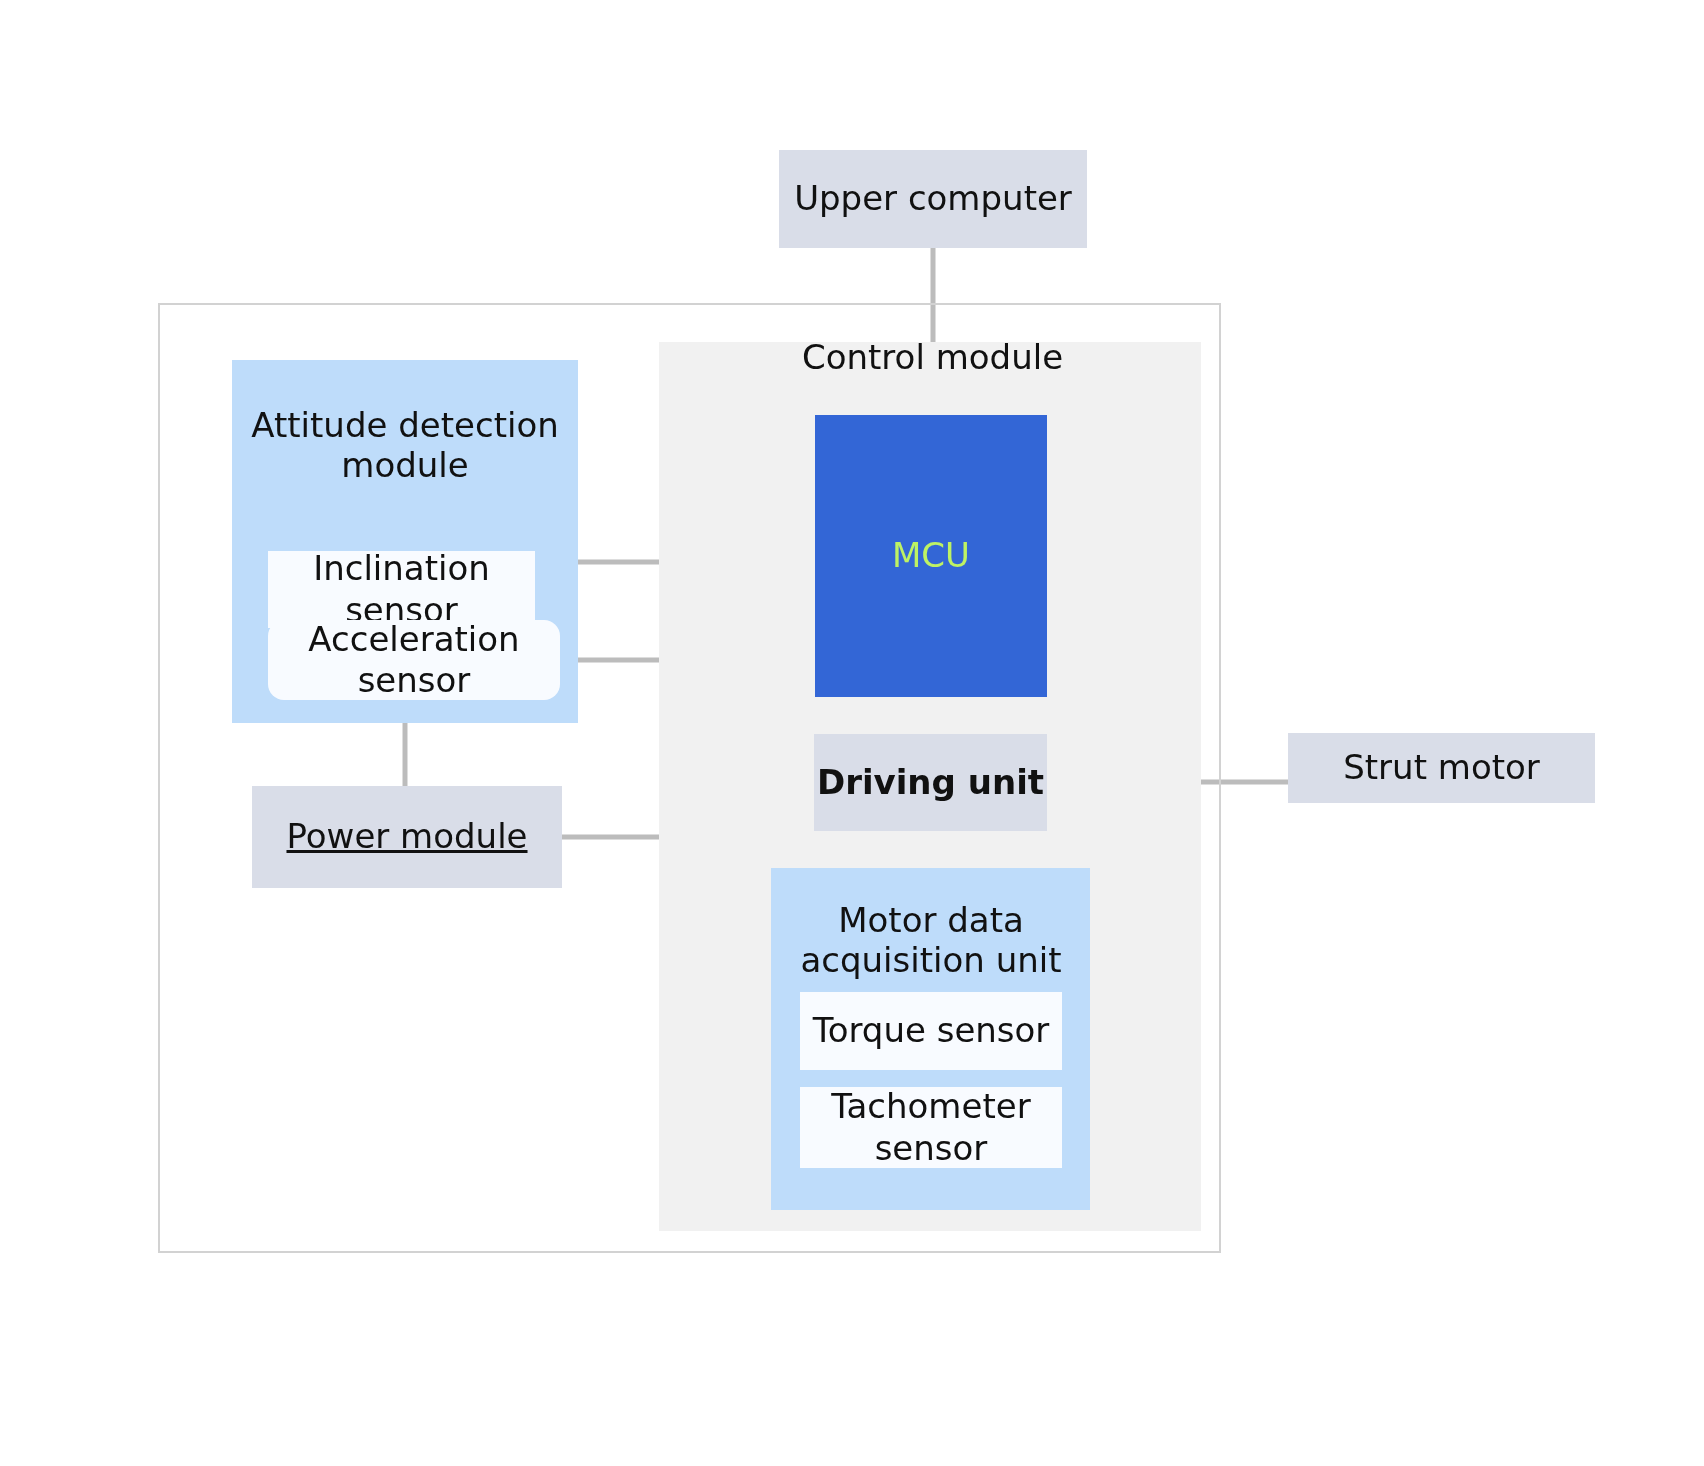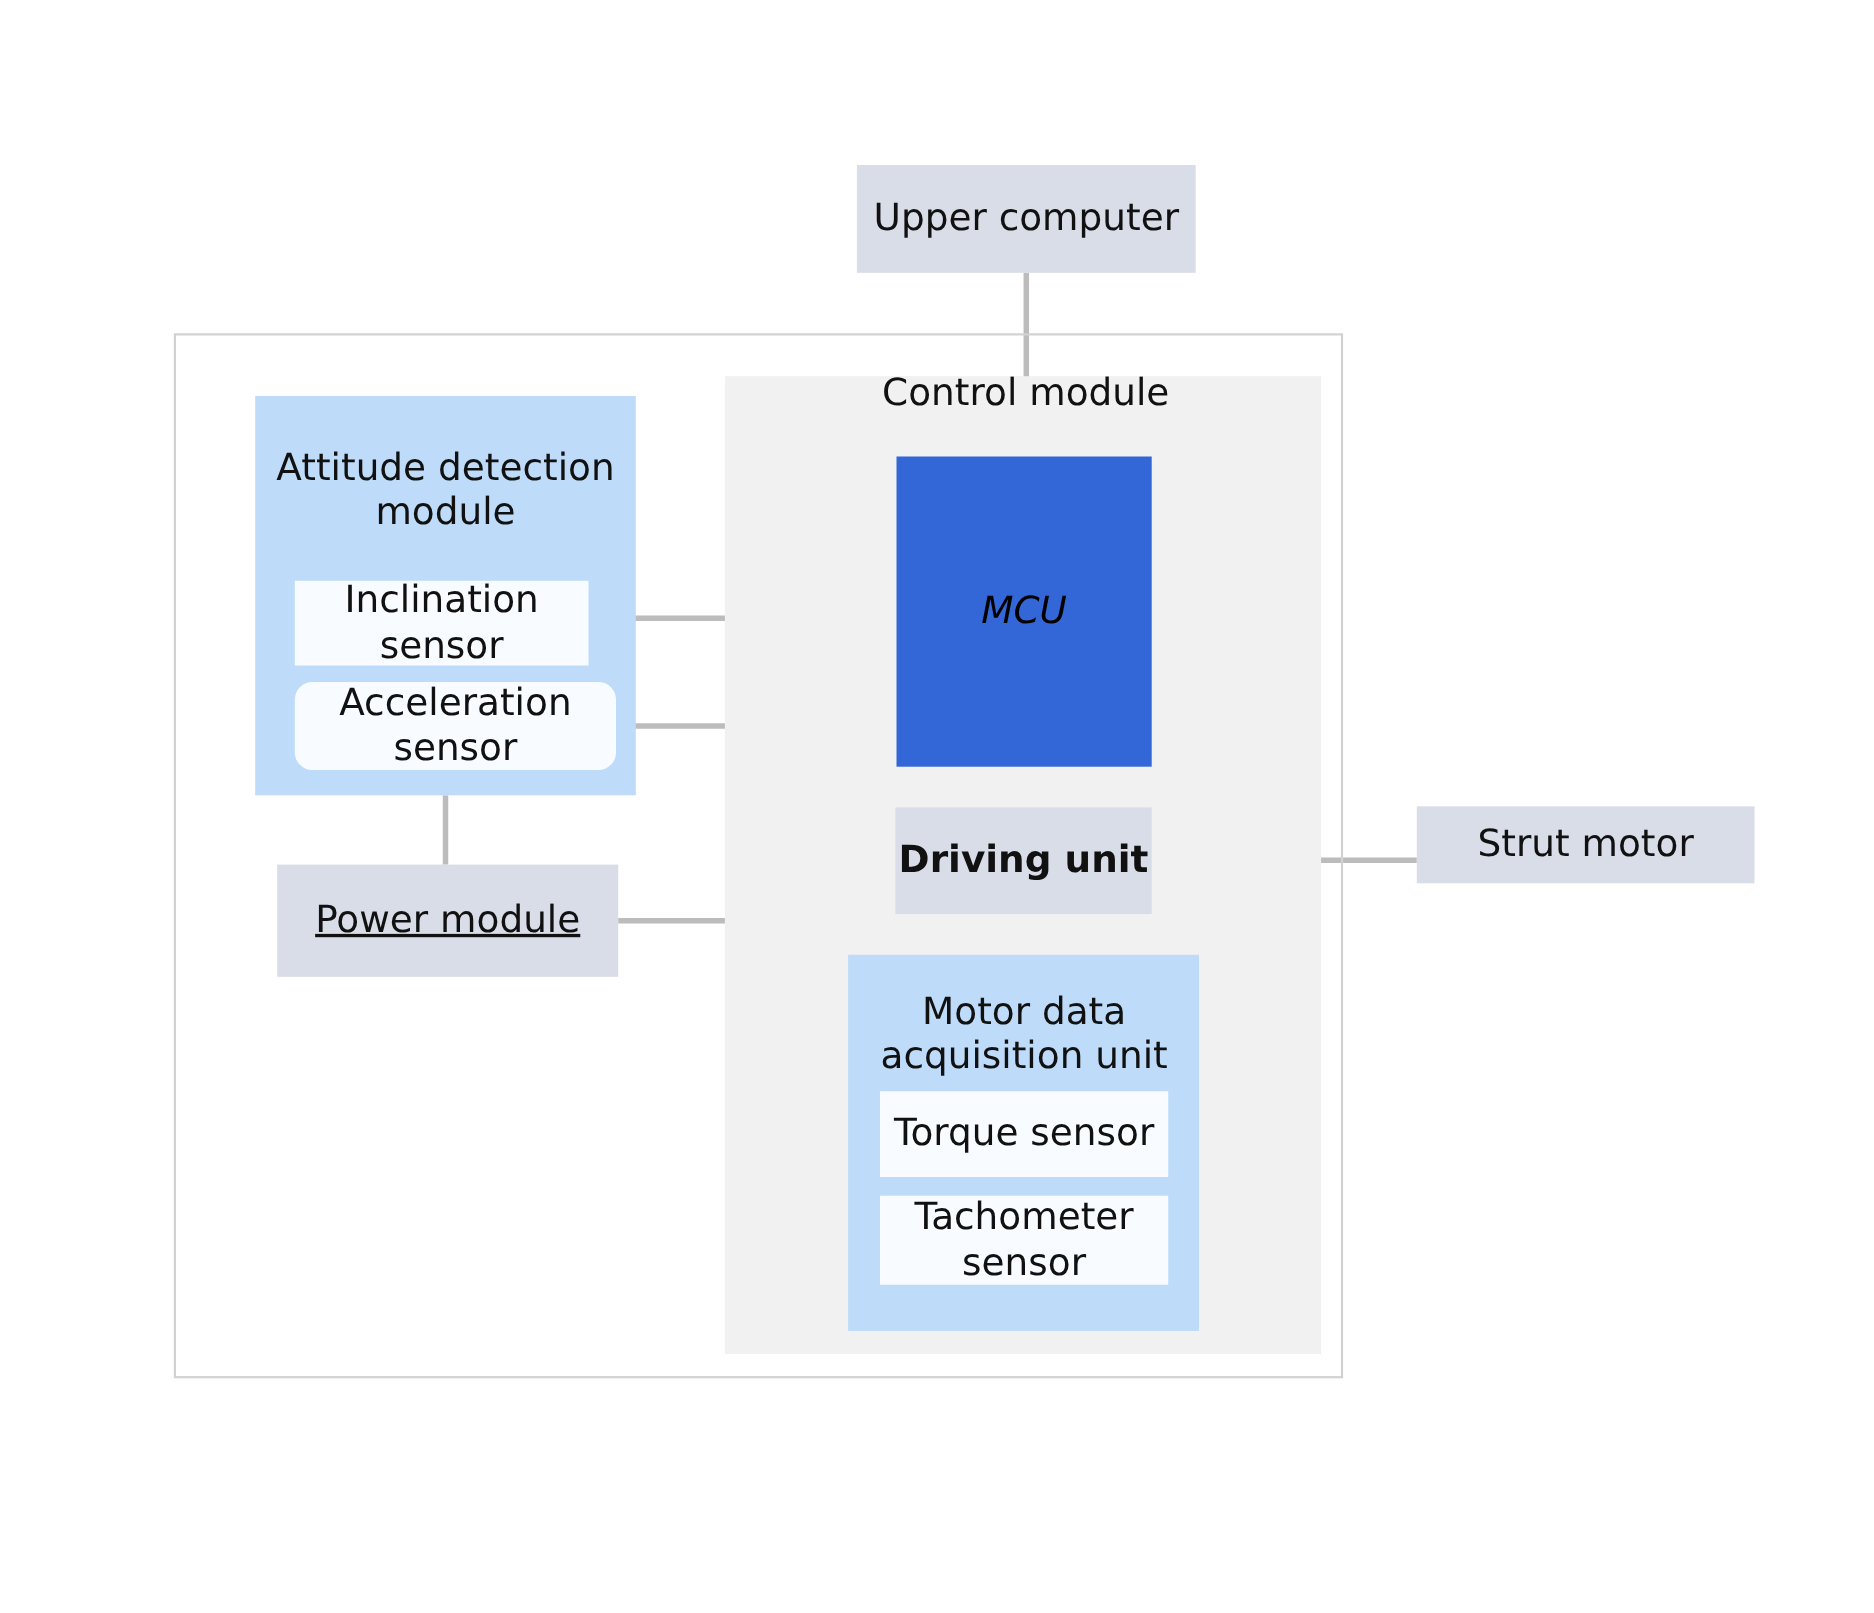"Inclination sensor" div.box { top: 528px -> 551px }
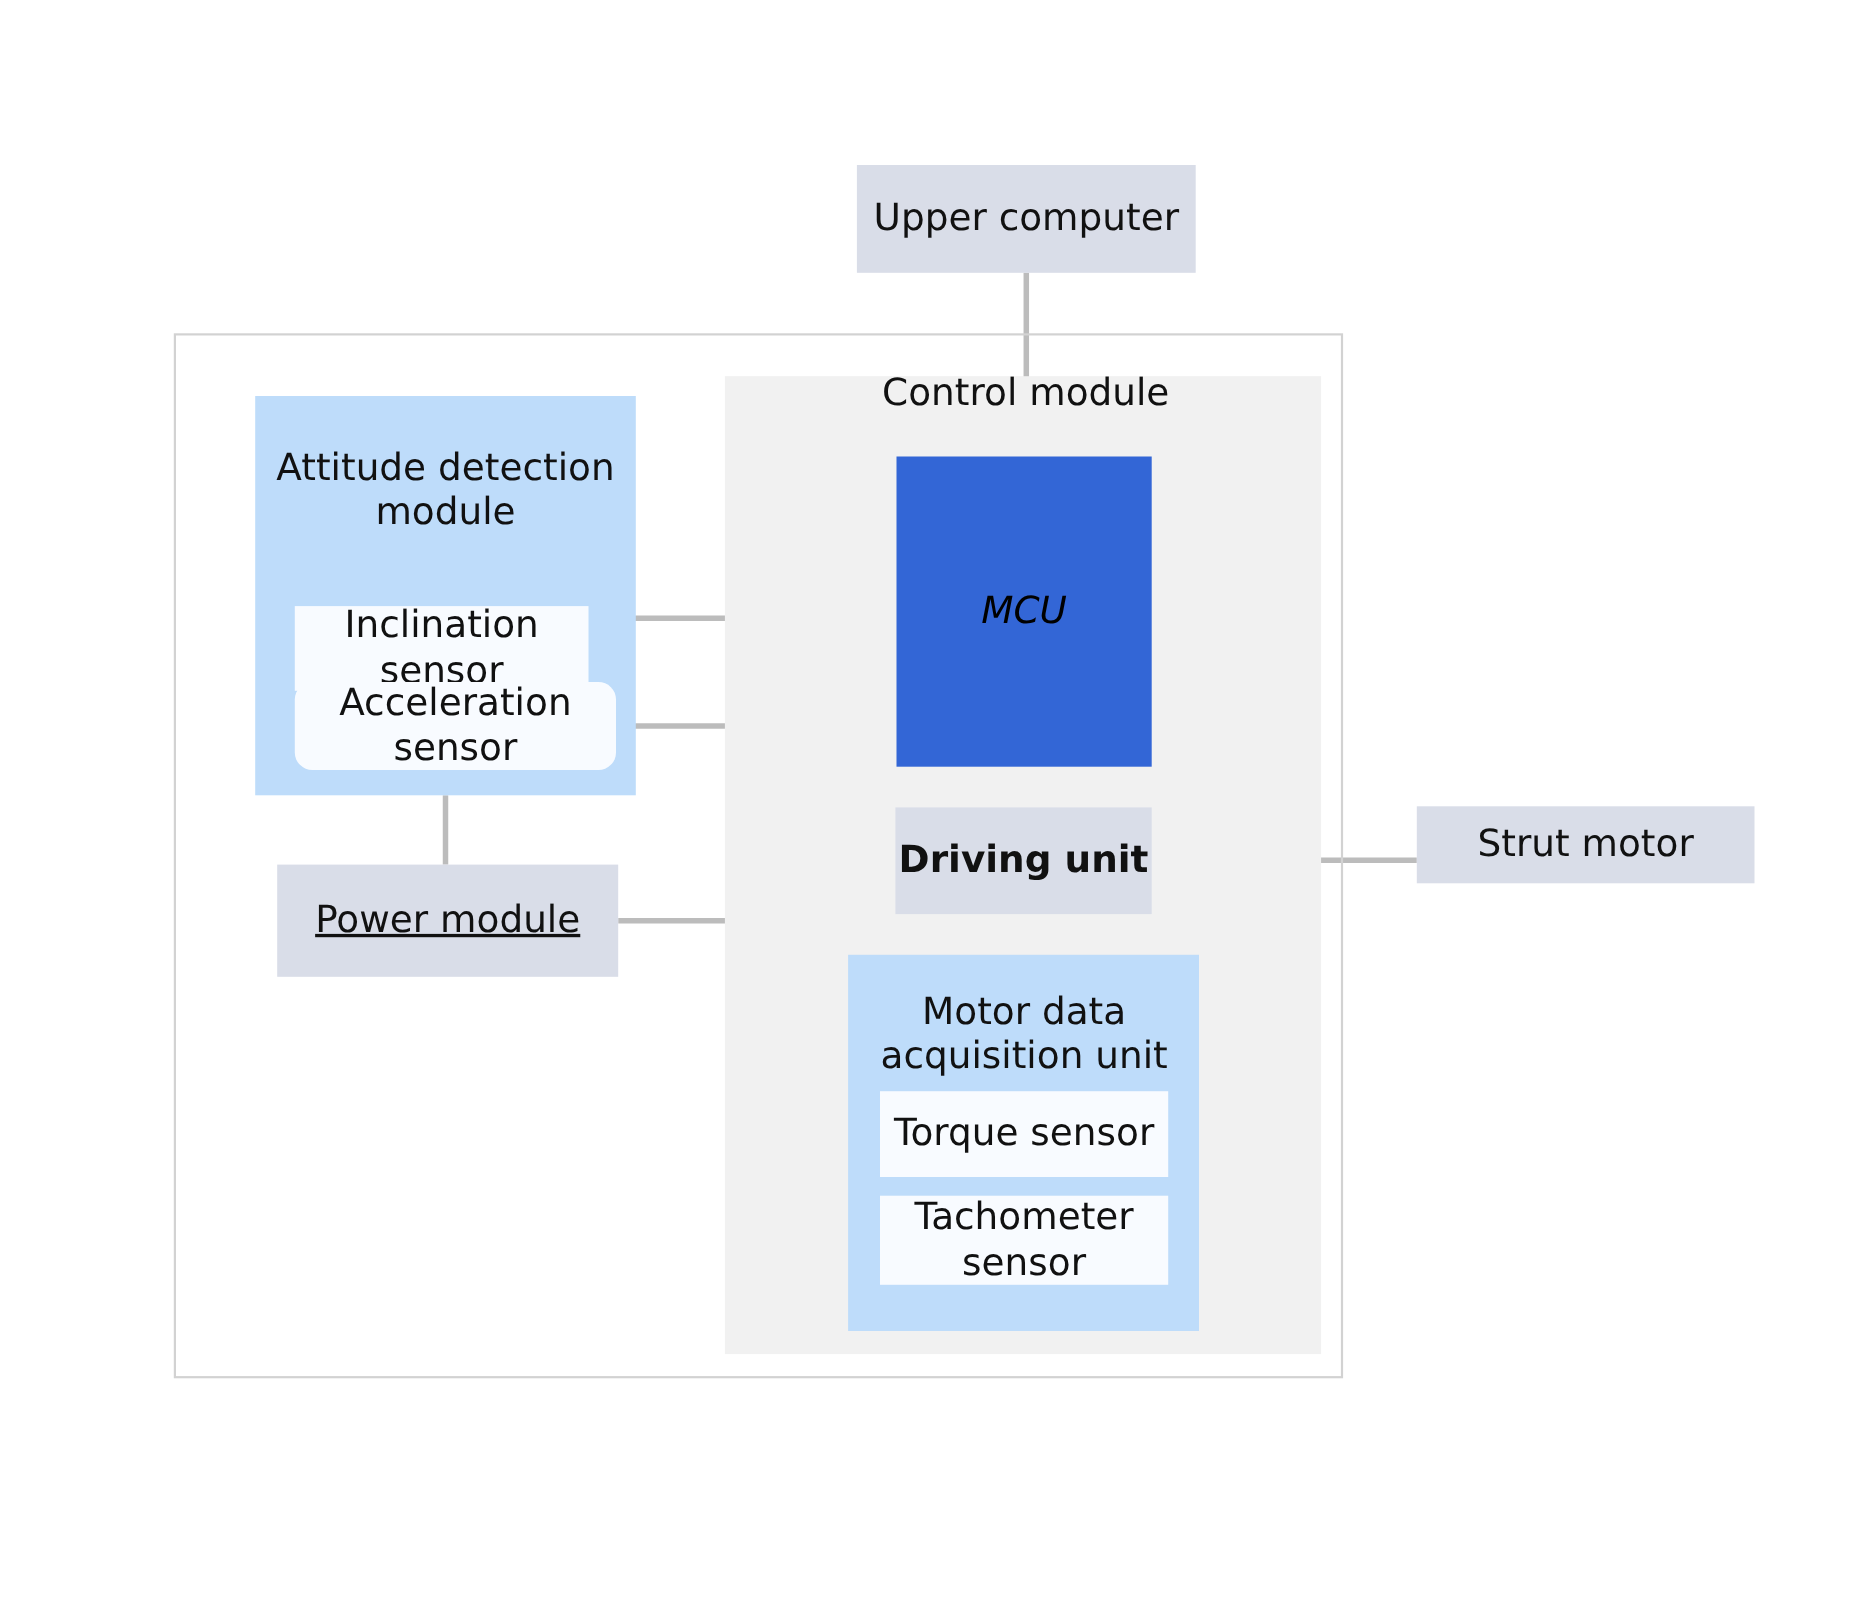"MCU" .mcu { color: #000000 -> #bef264; font-style: italic -> none }
